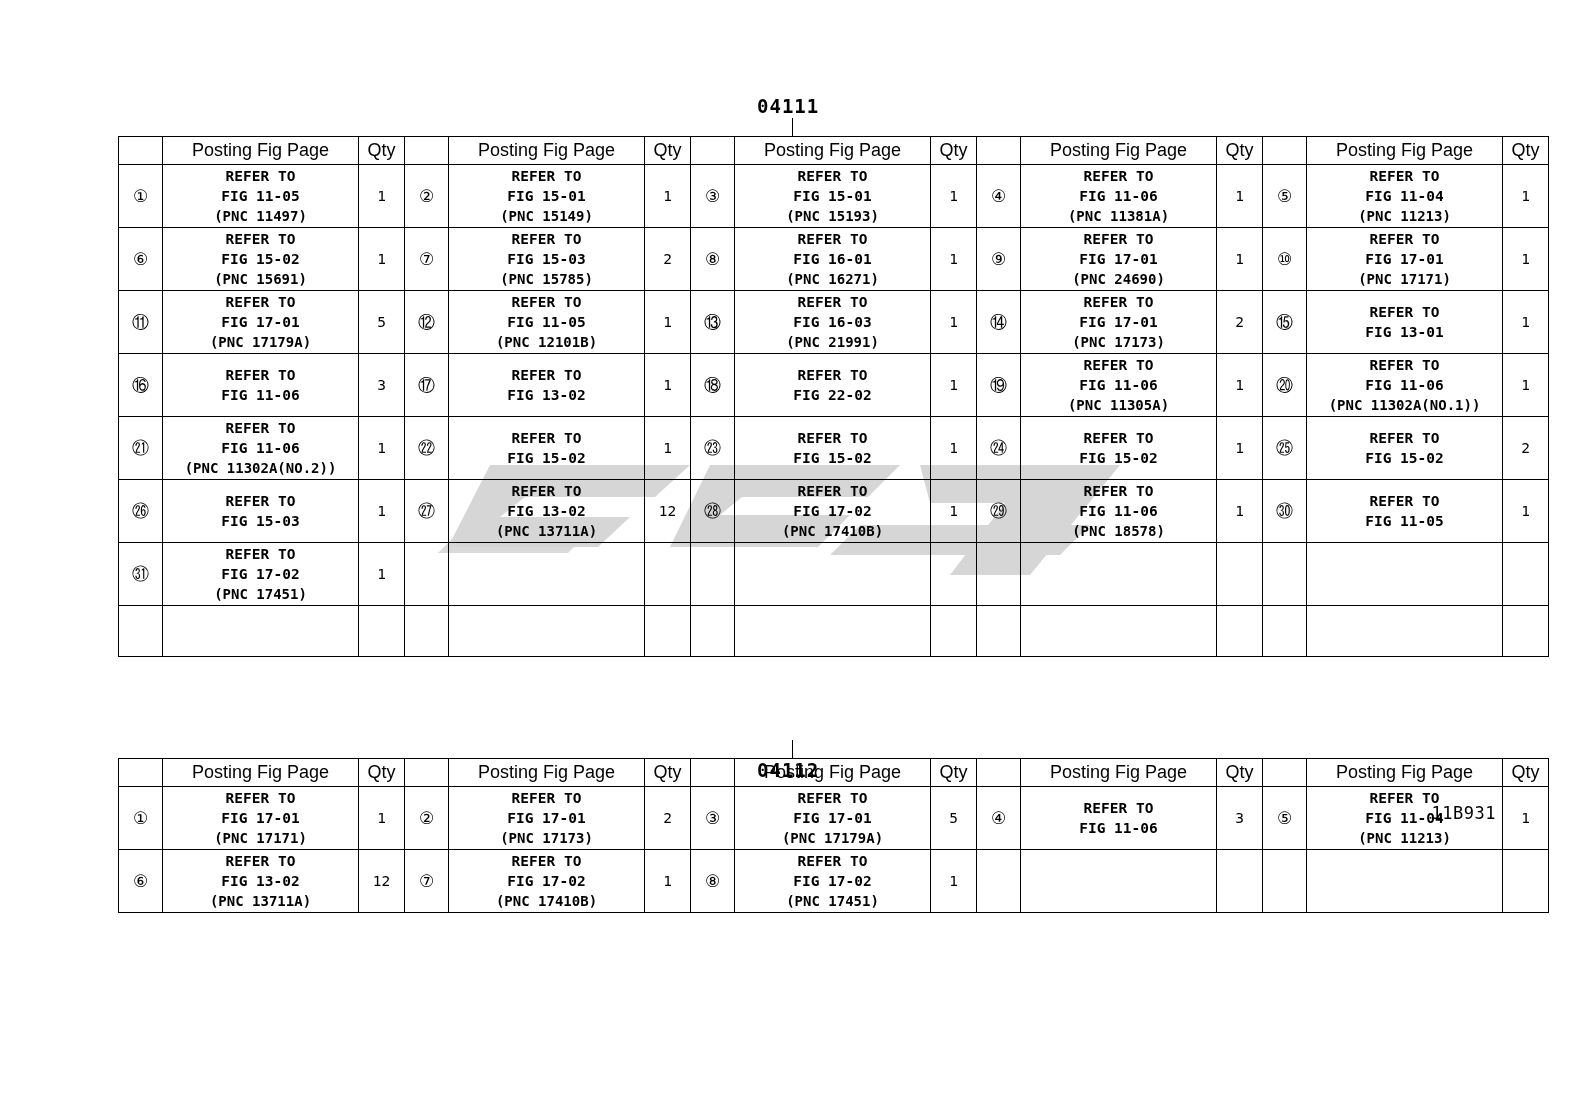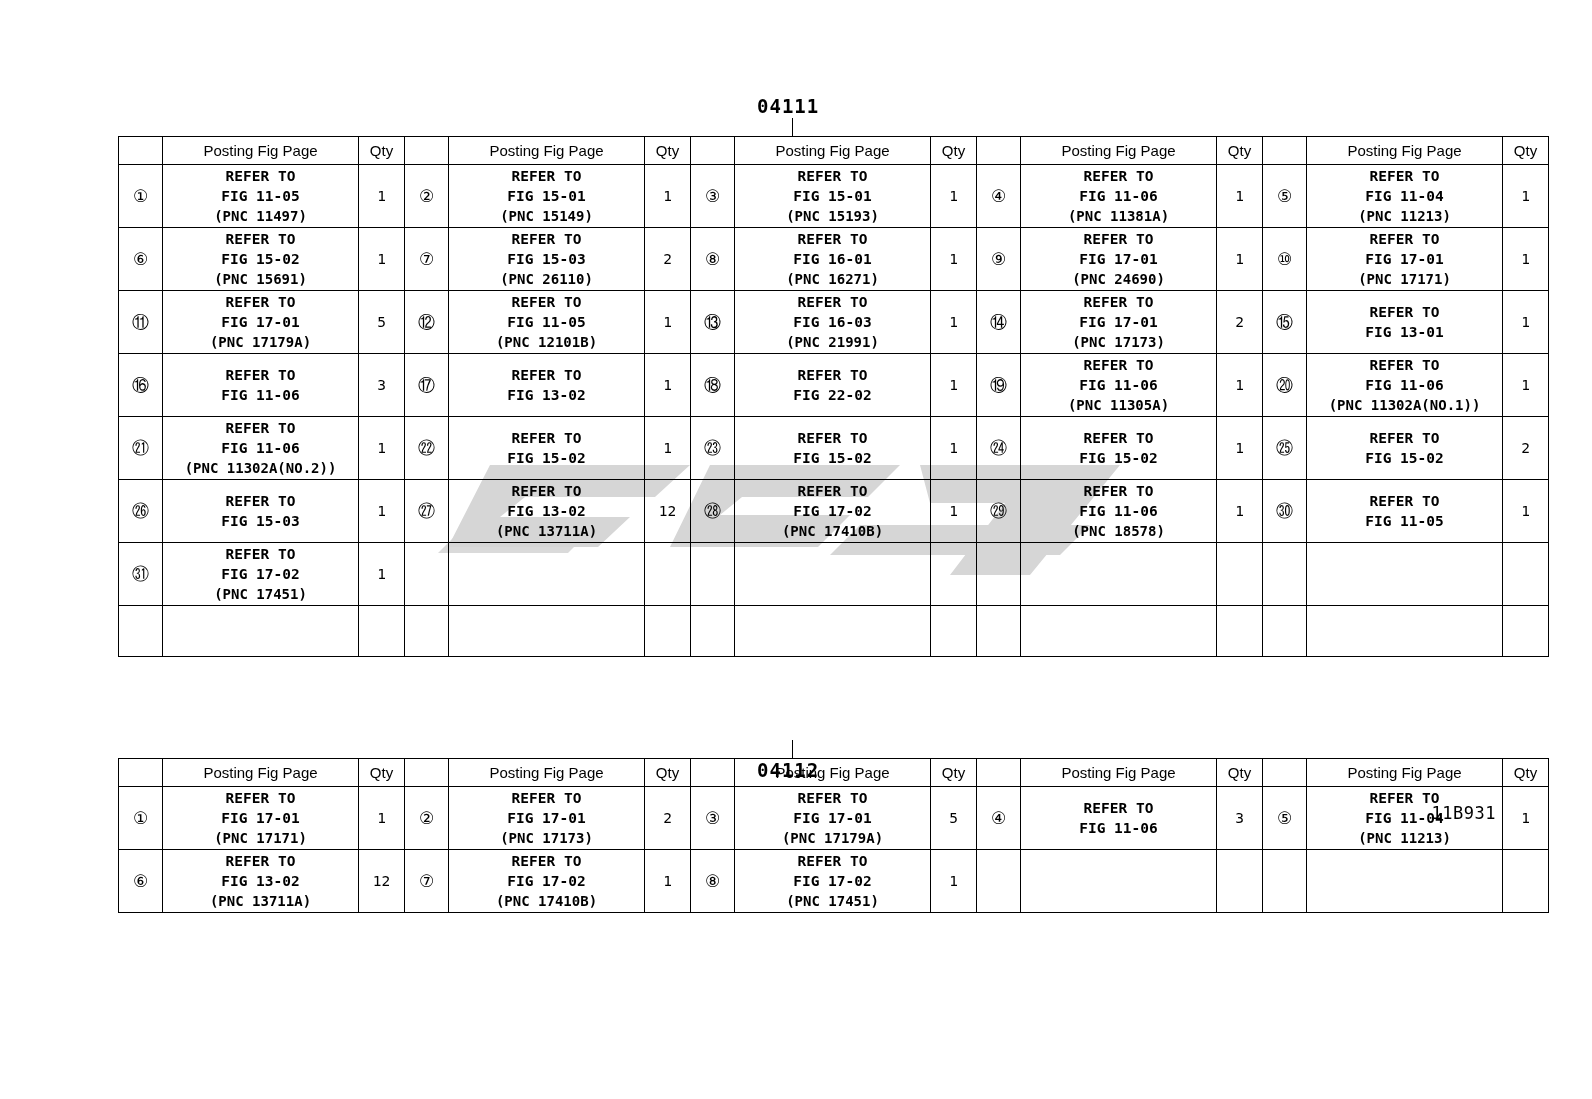"Posting Fig Page" .tbl th { font-size: 15px -> 18px }
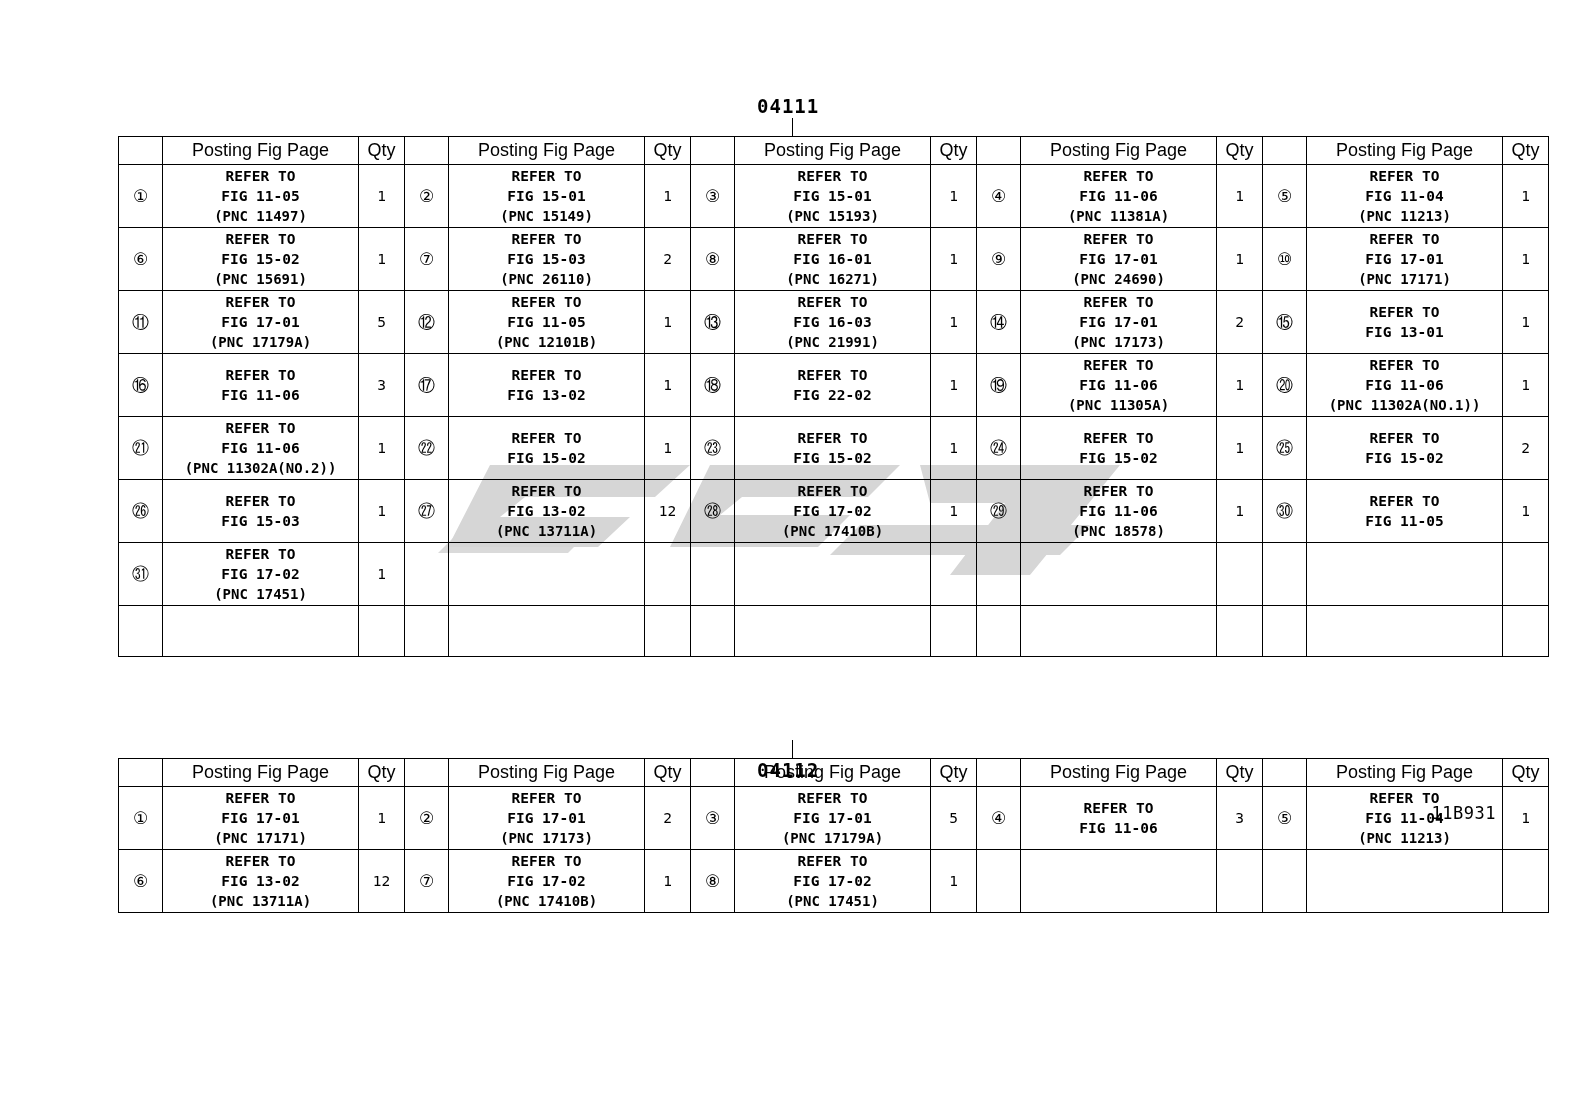"(PNC 26110)" span.pnc { text: 26110 -> 15785 }
